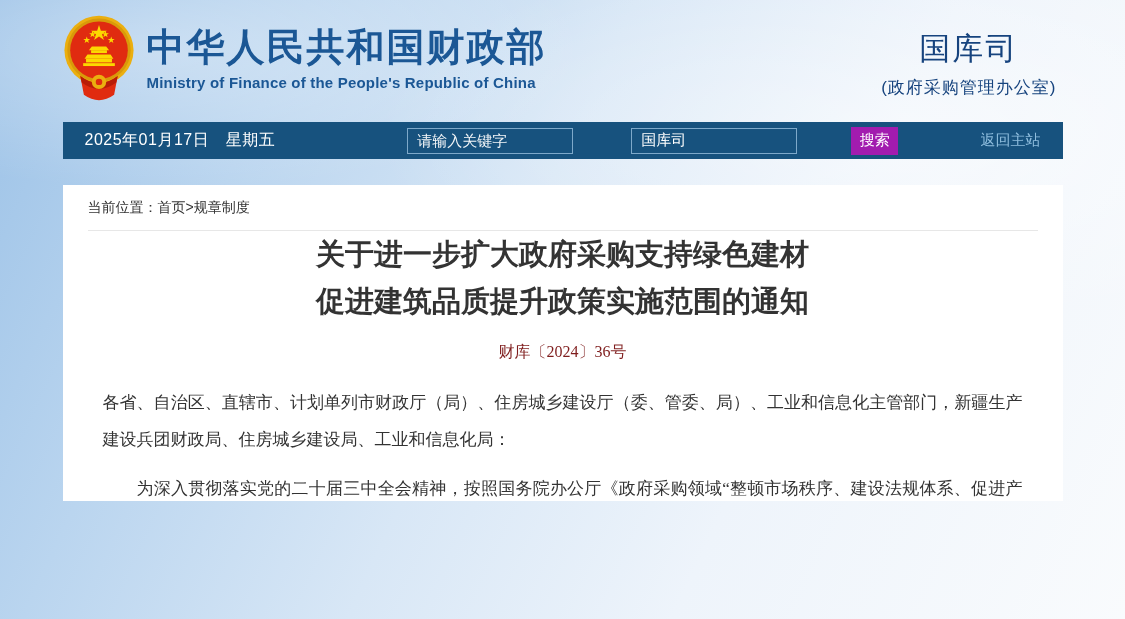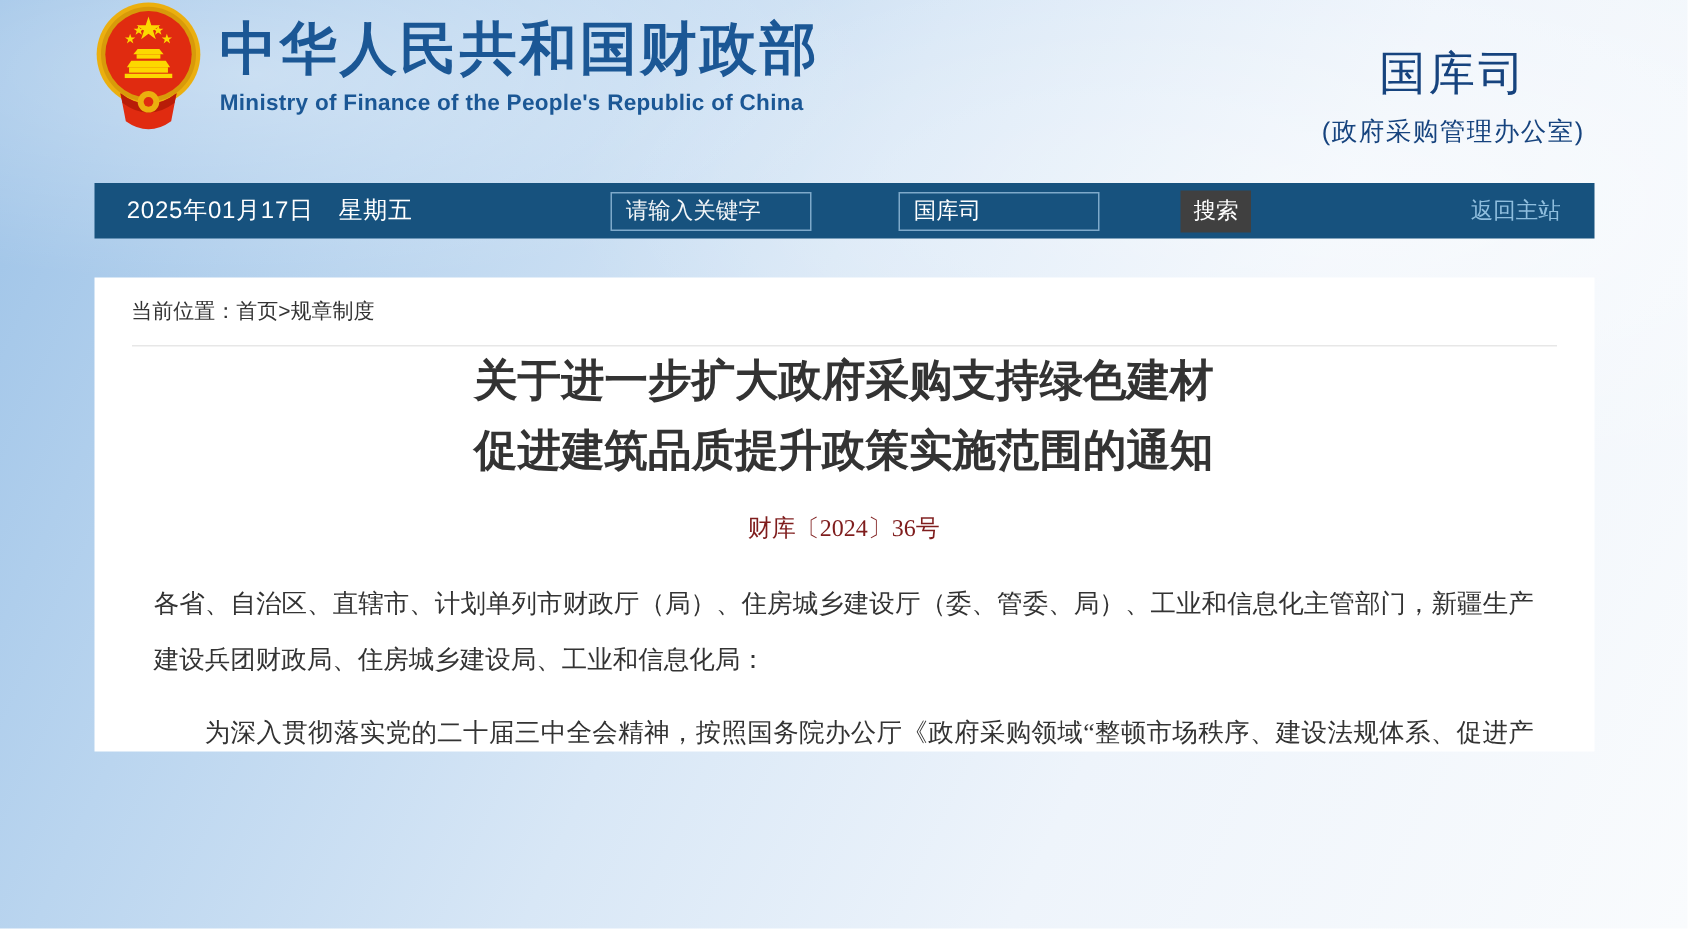"中华人民共和国财政部" .brand { padding-top: none -> 14px }
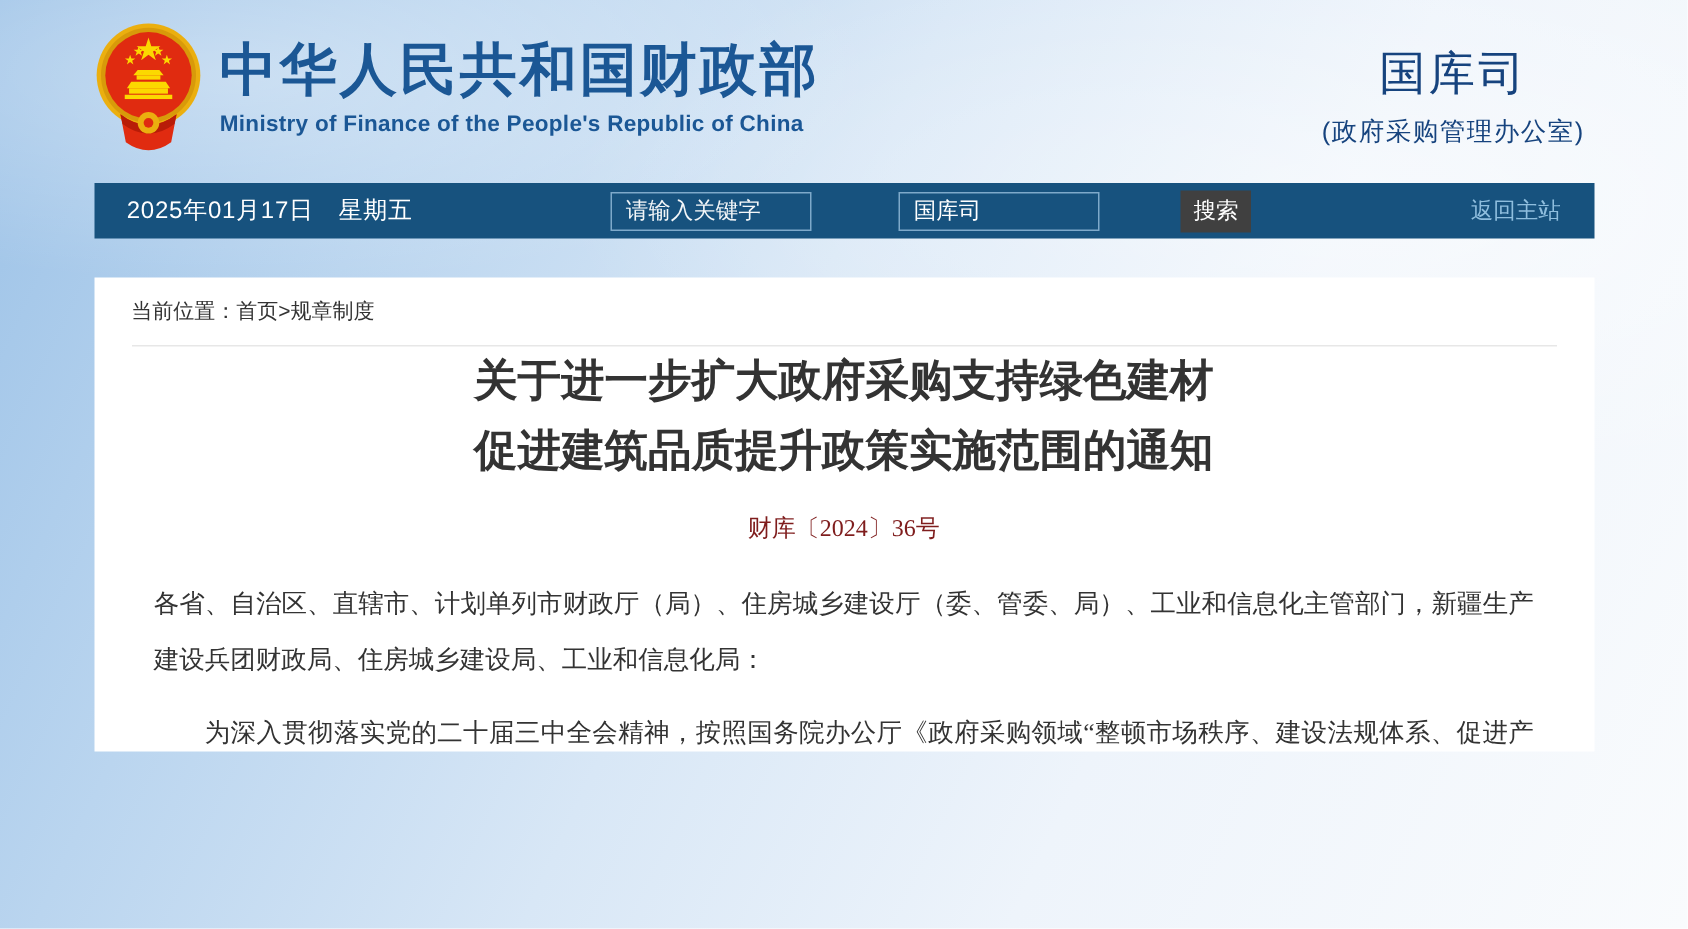"请输入关键字" .kw, .scope { width: 134px -> 166px }
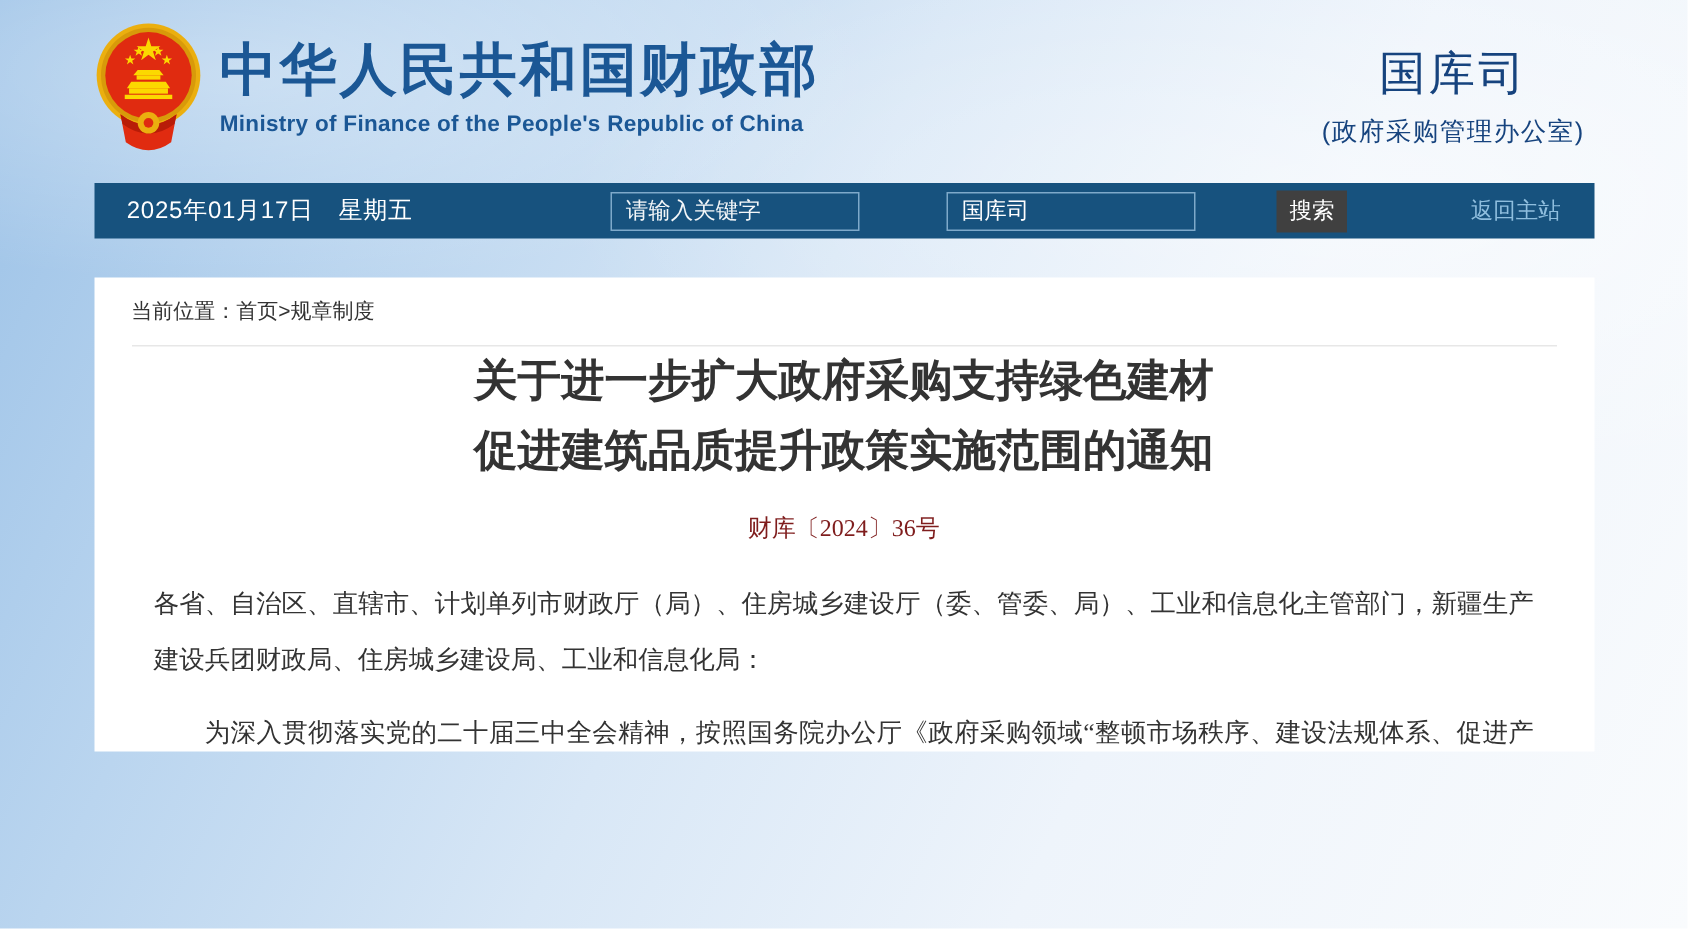"搜索" .search-btn { background: #404040 -> #a21caf }
